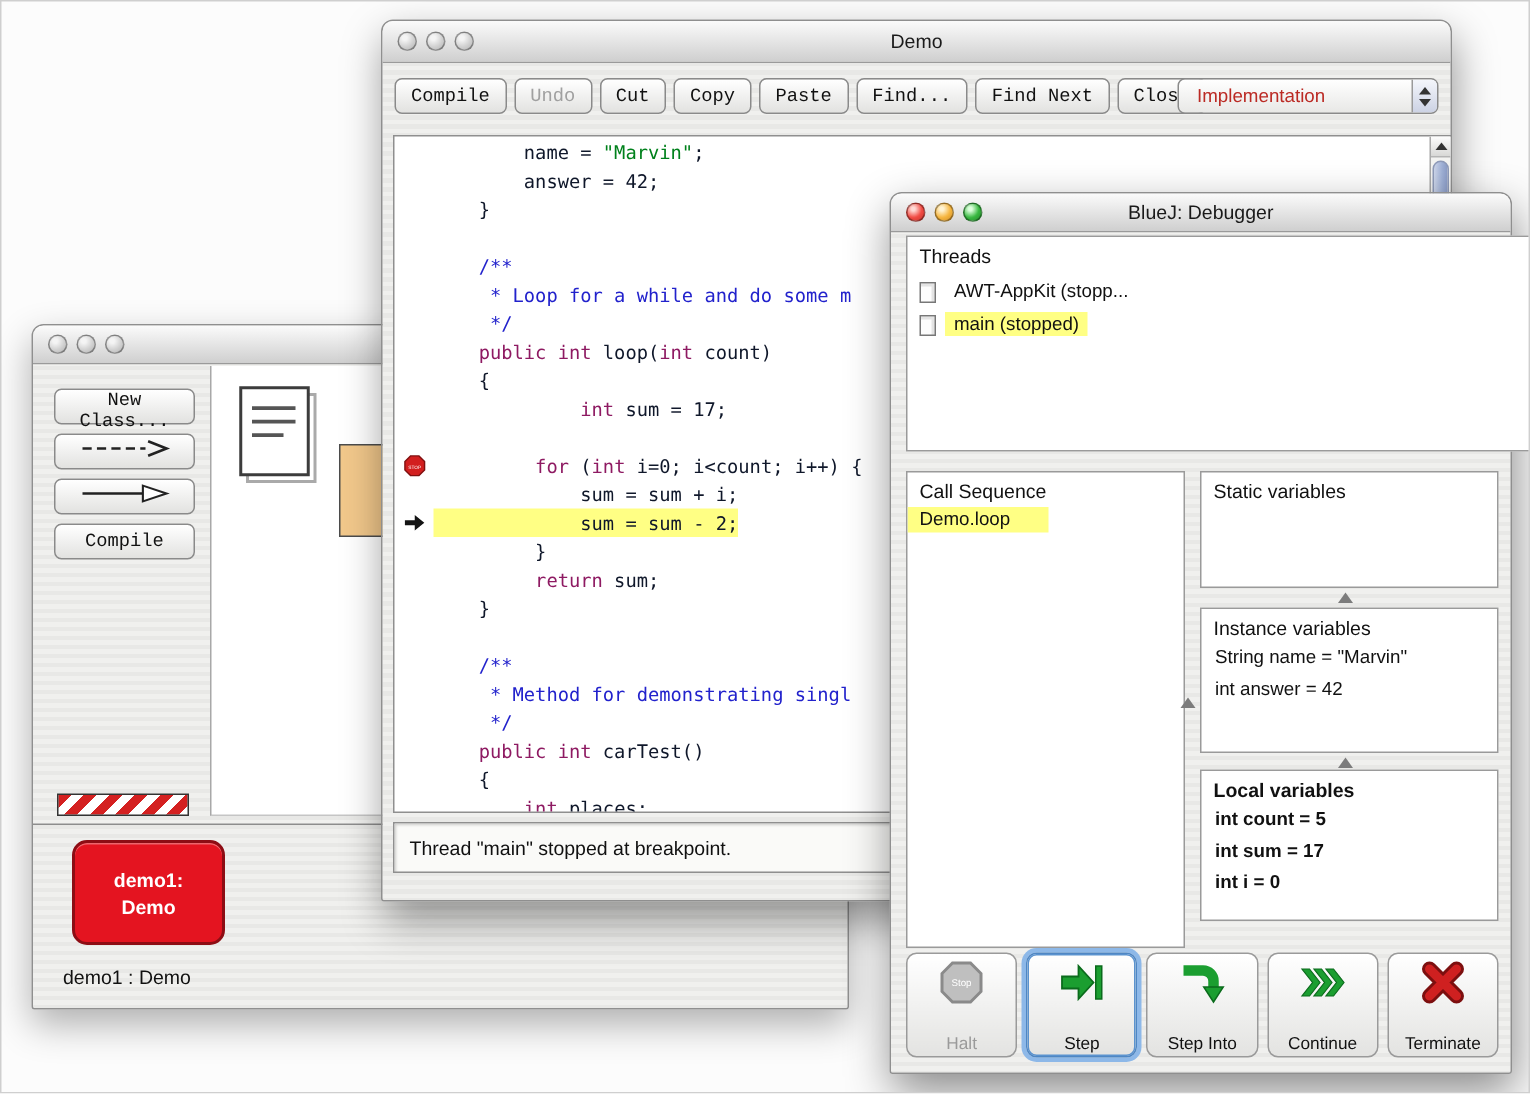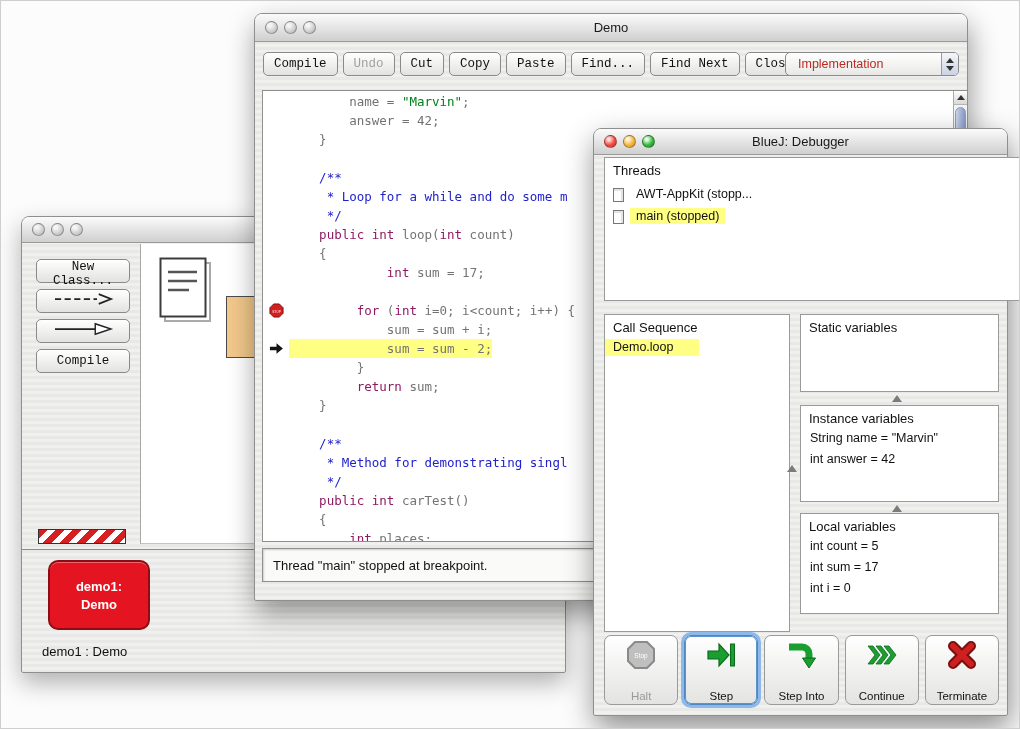"name =" .c-p { color: #737373 -> #0f172a }
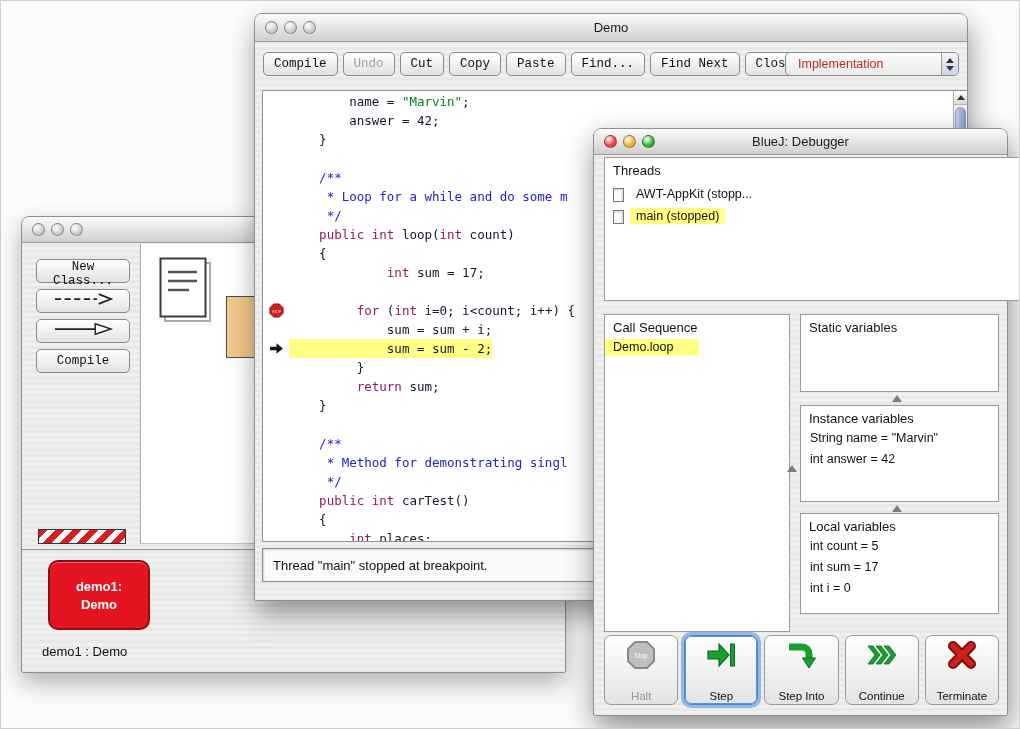"Local variables" #local-box { font-weight: none -> bold }
